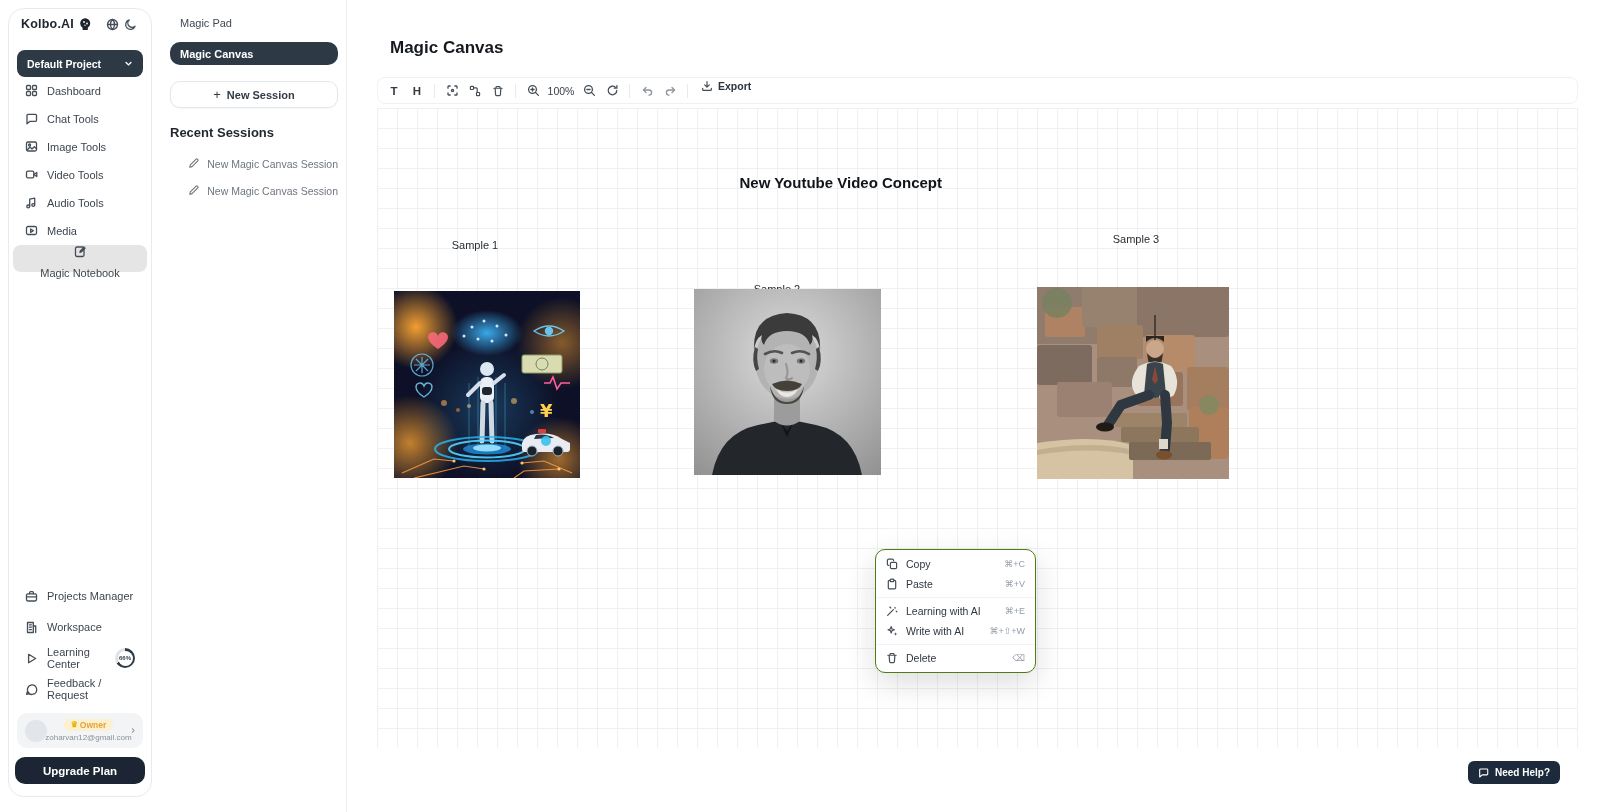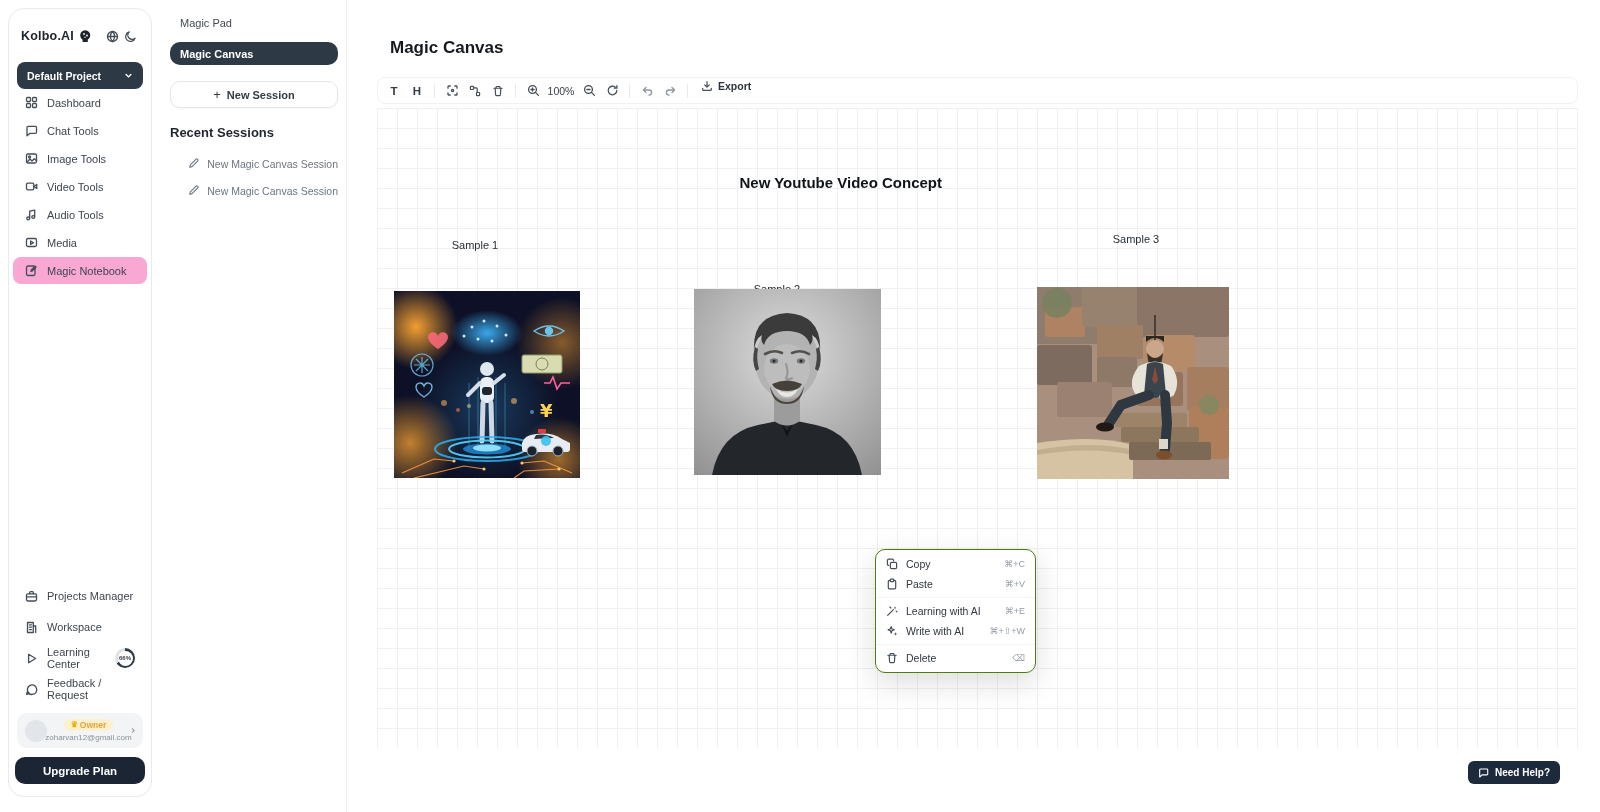"Kolbo.AI" .sidebar { padding: 16px 0 12px -> 4px 0 12px }
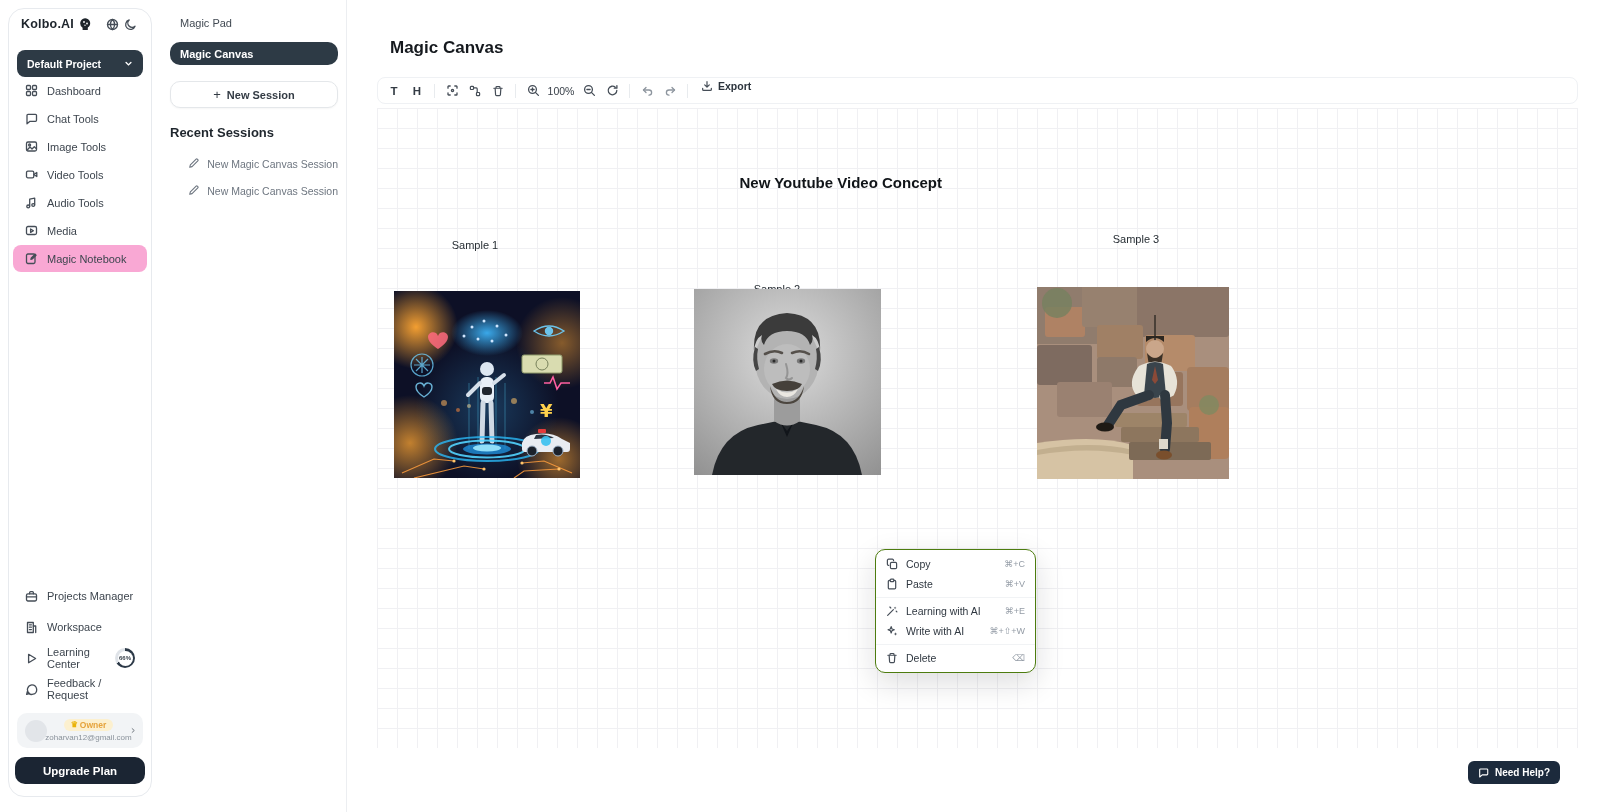"Magic Notebook" .nav-item.active { background: #f9a8d4 -> #e5e5e5; flex-direction: none -> column }
